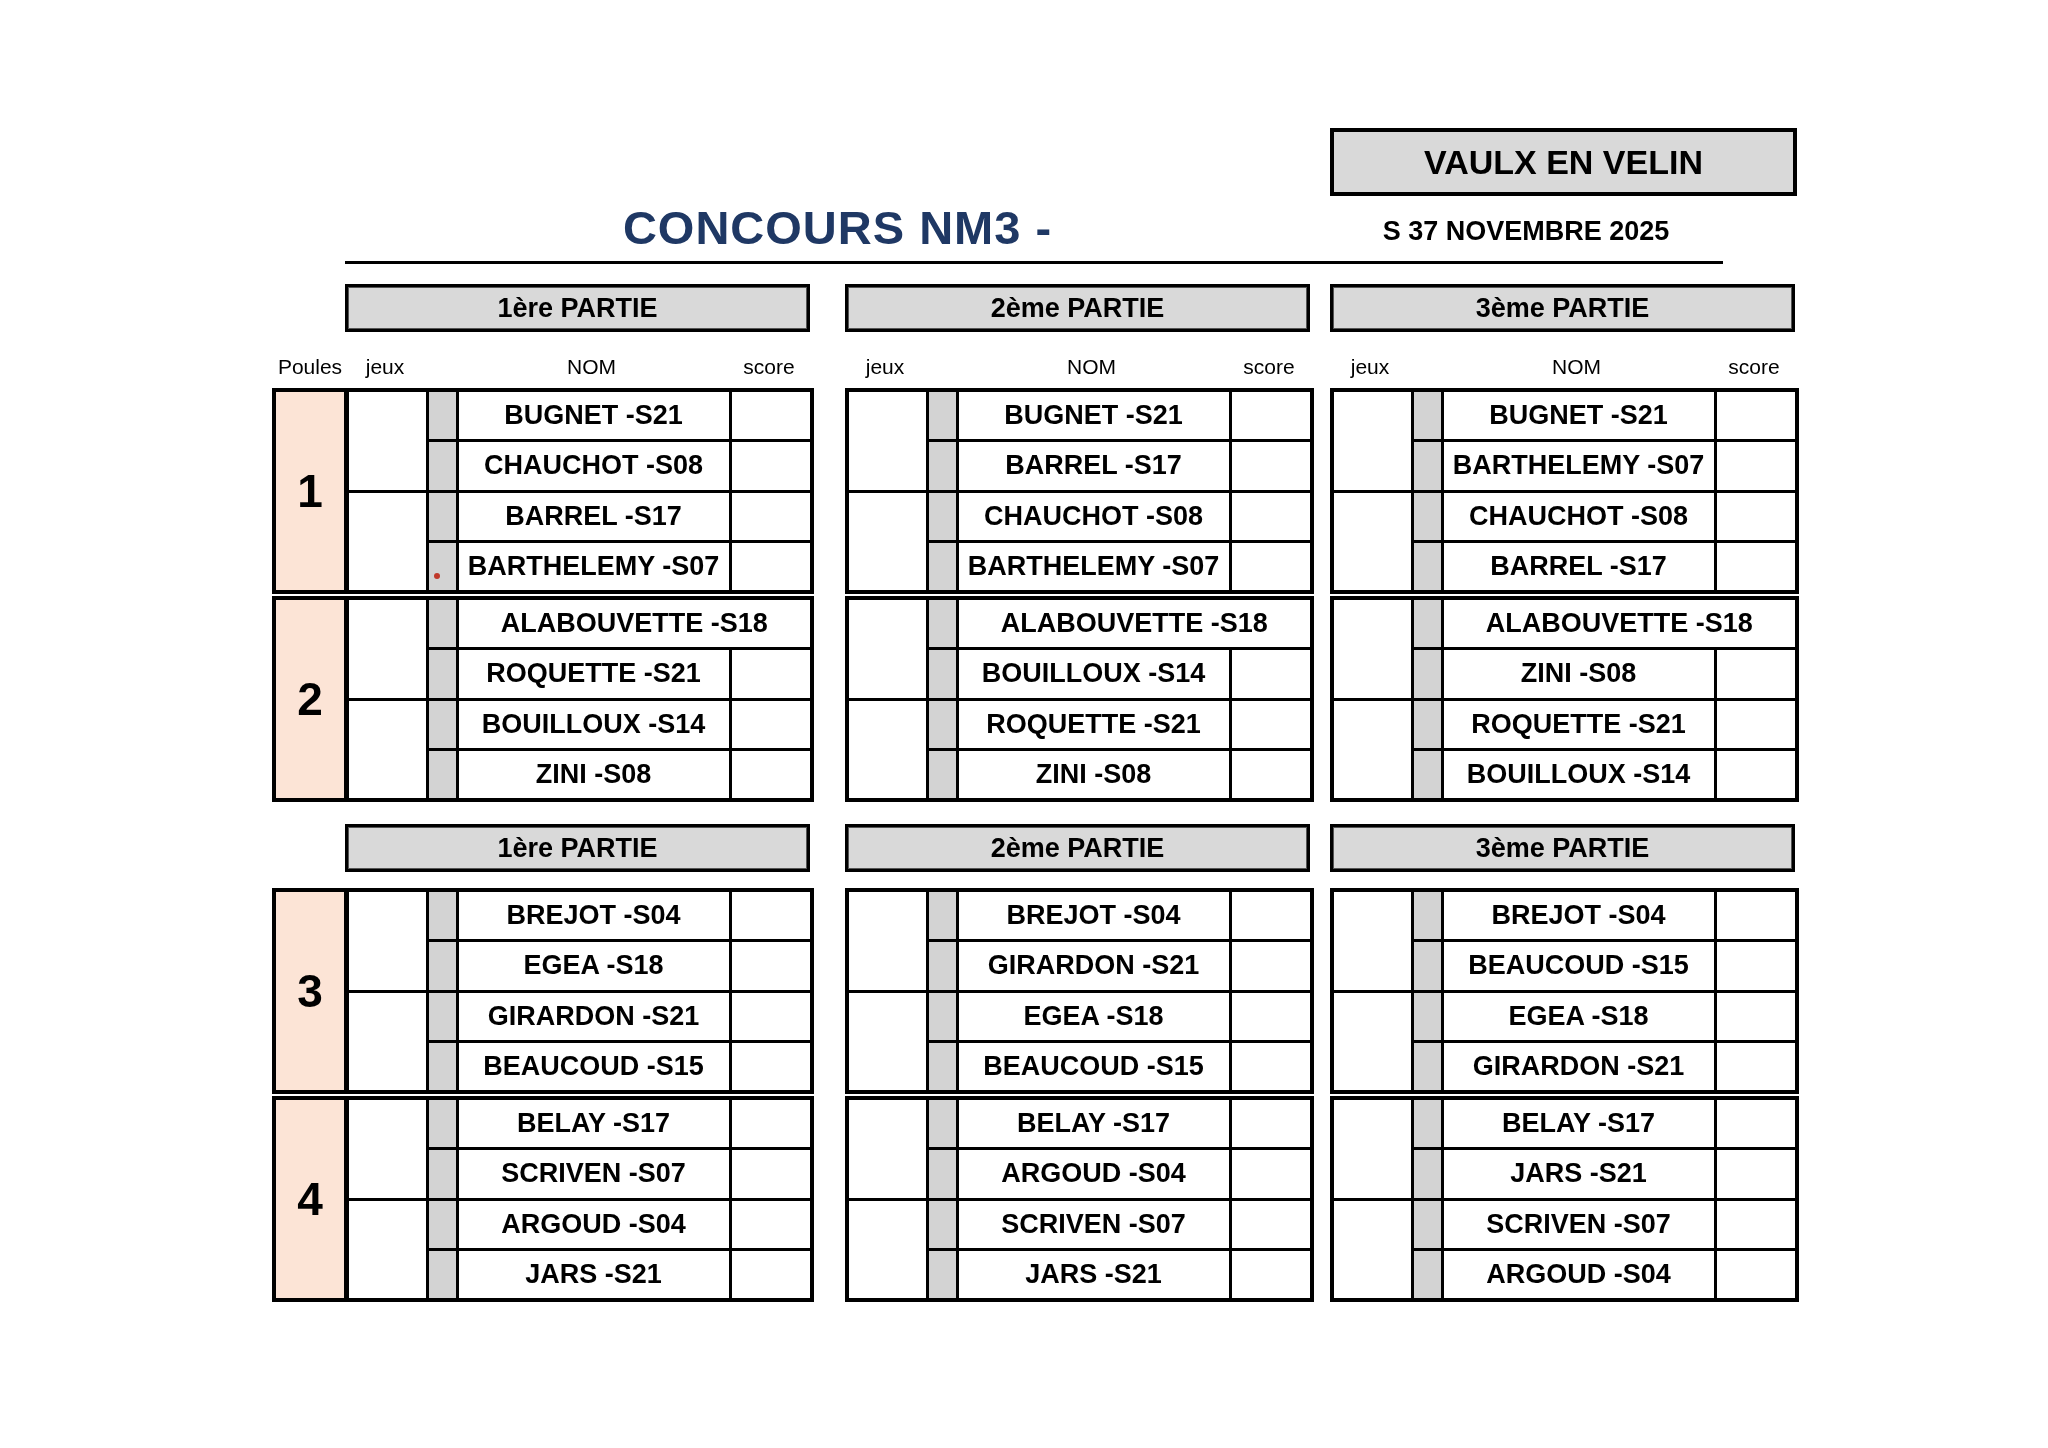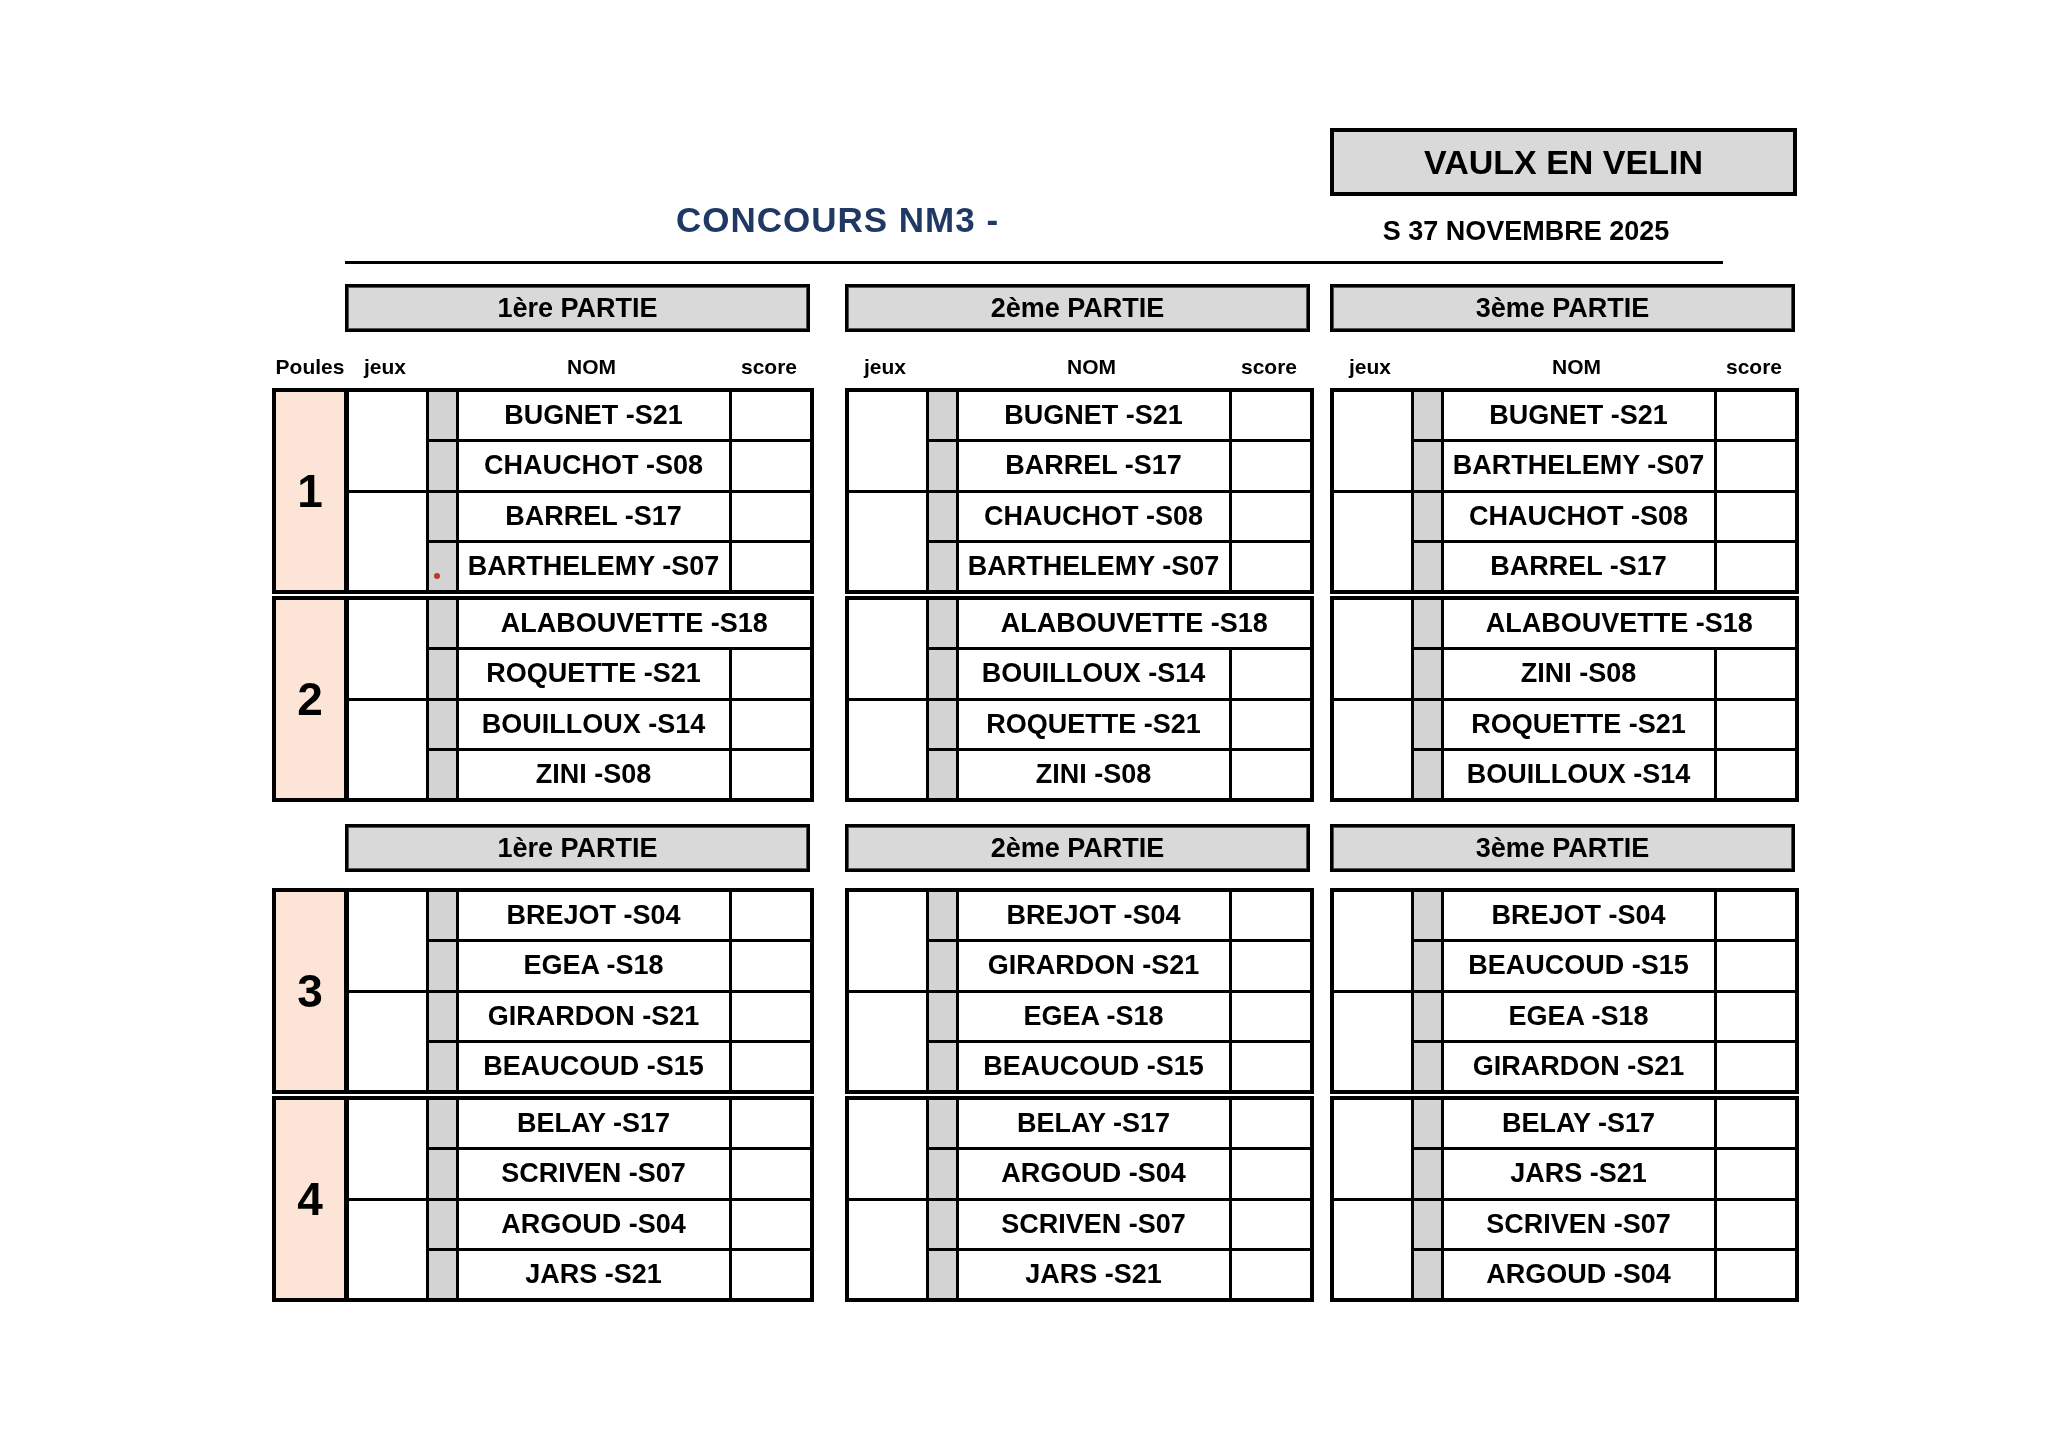"CONCOURS NM3 -" .concours-title { font-size: 35px -> 47px }
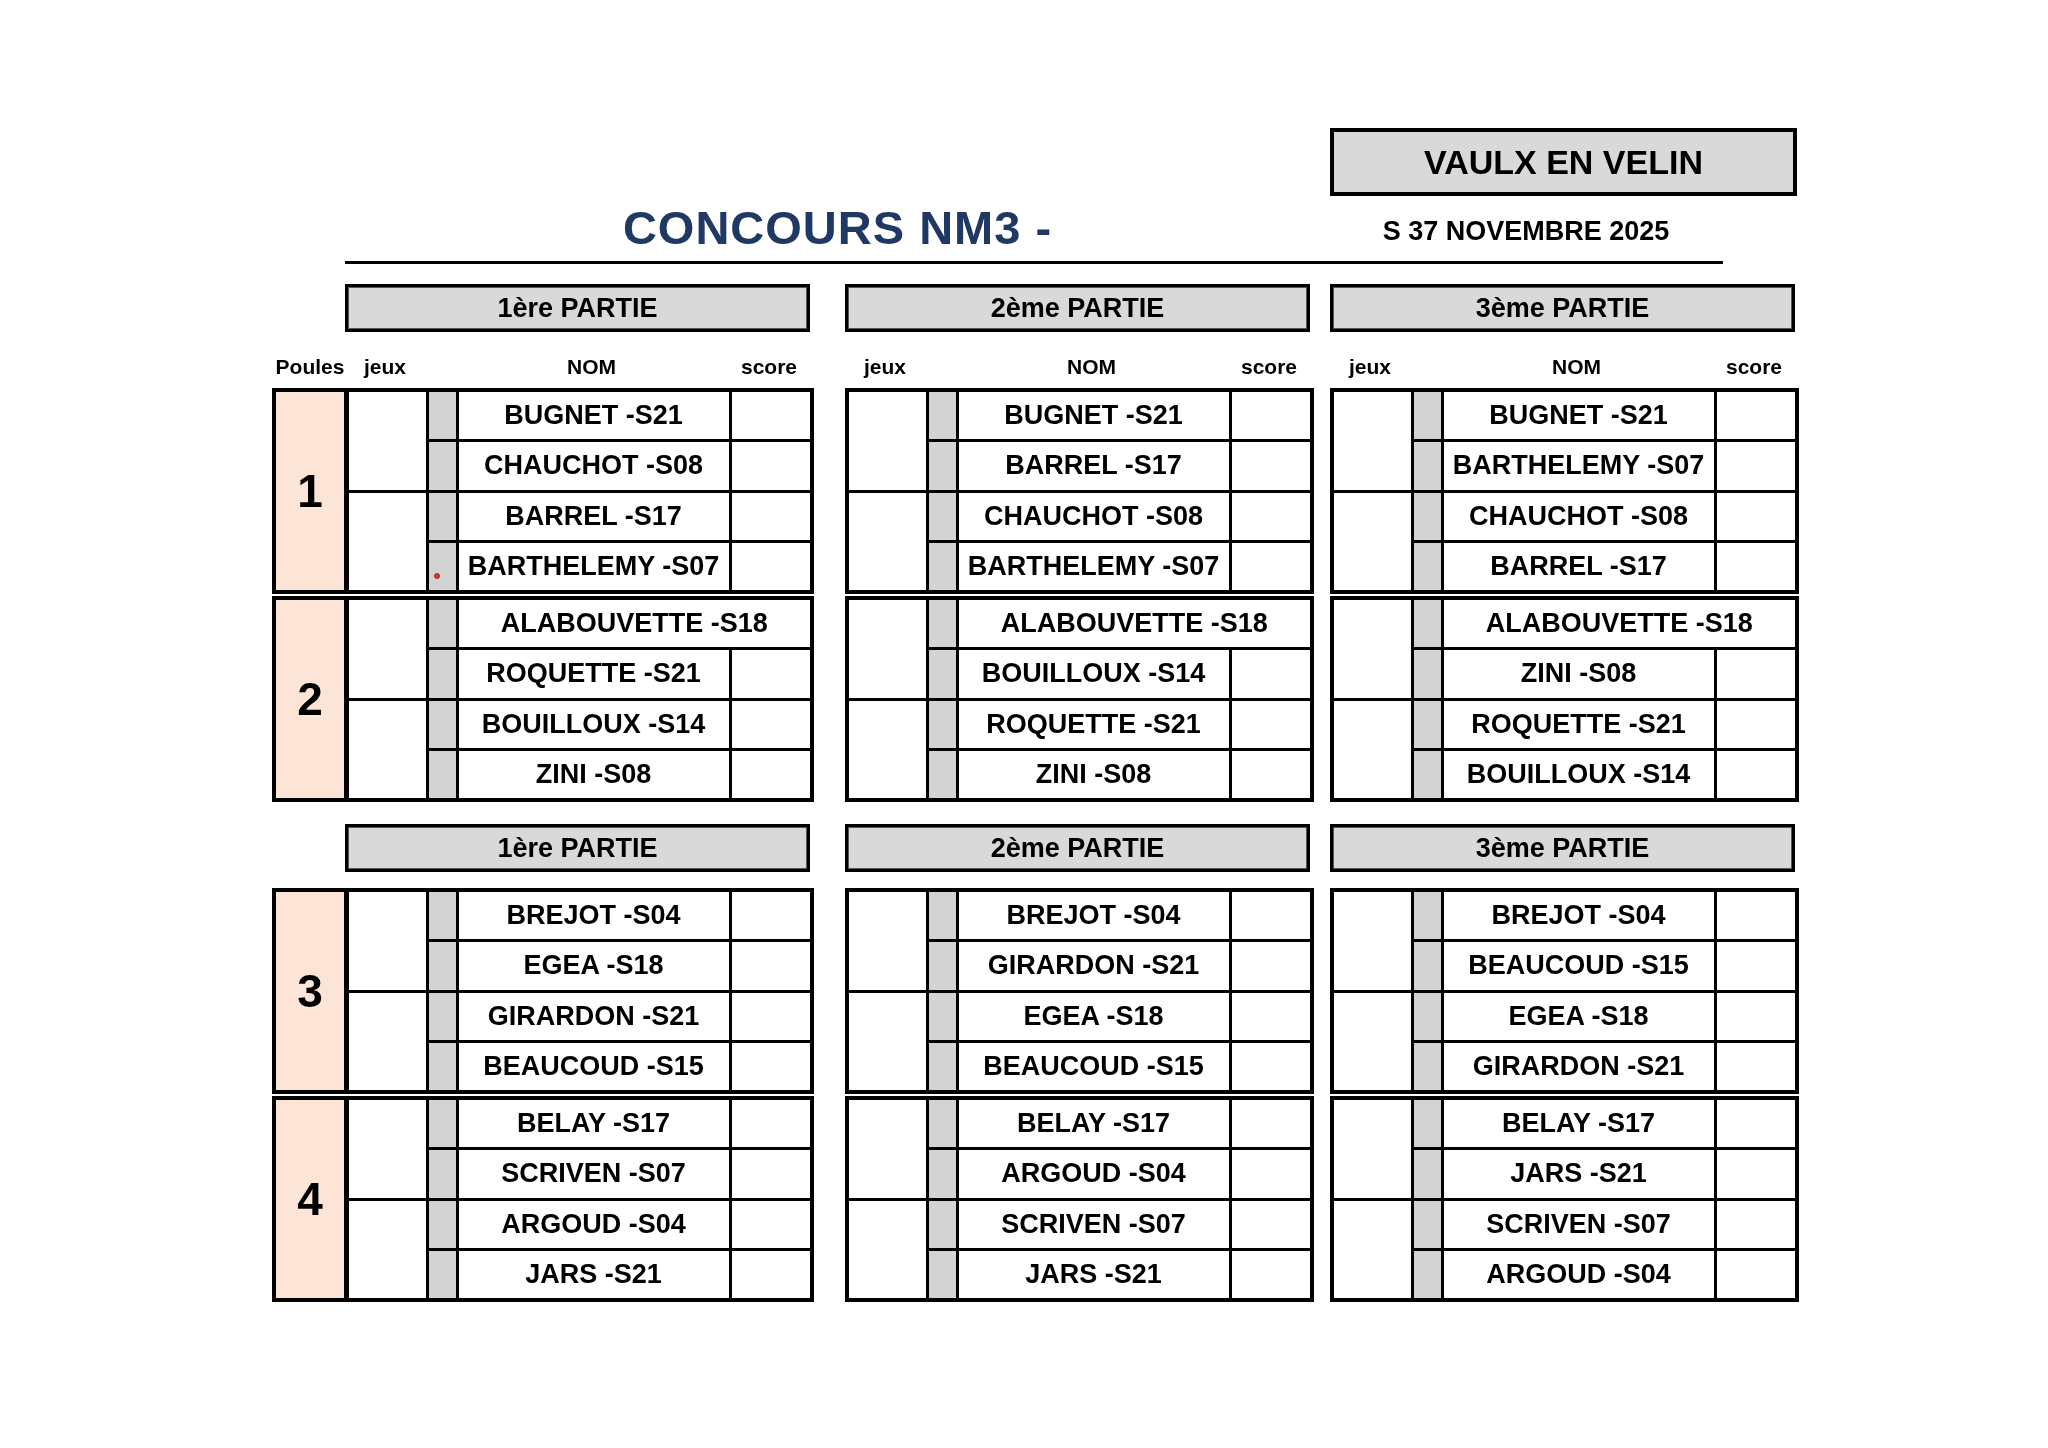"Poules" .col-label { font-weight: bold -> normal }
